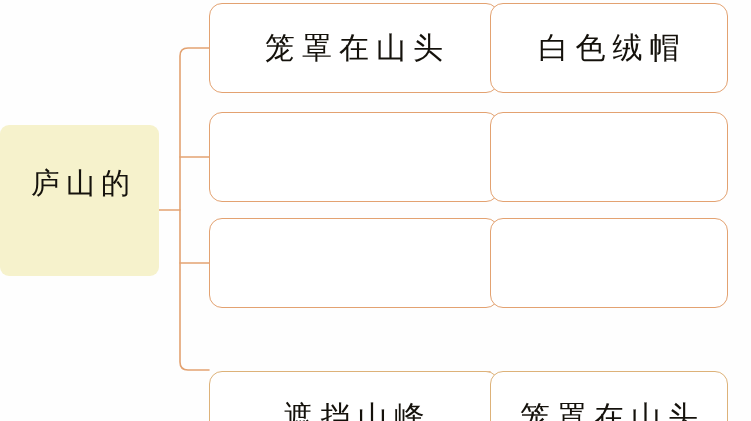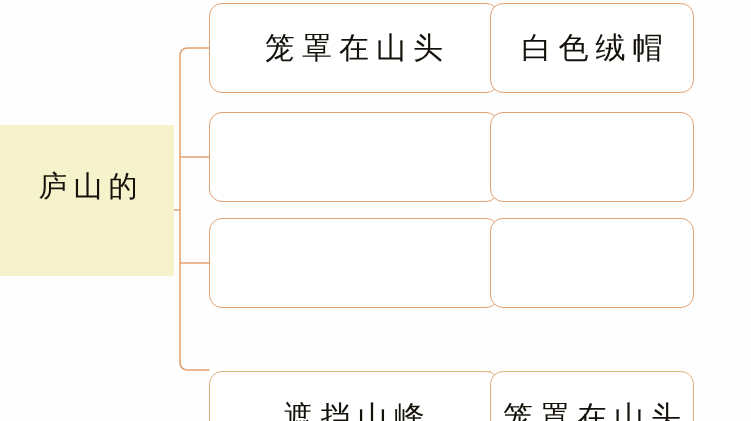"白色绒帽" .col-b { width: 204px -> 238px }
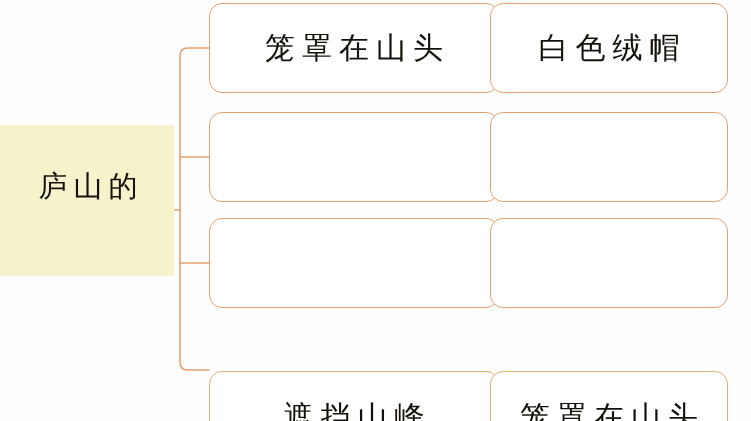"庐山的" .root-label { border-radius: 1px -> 9px; font-family: none -> Liberation Mono, monospace; width: 174px -> 159px }
